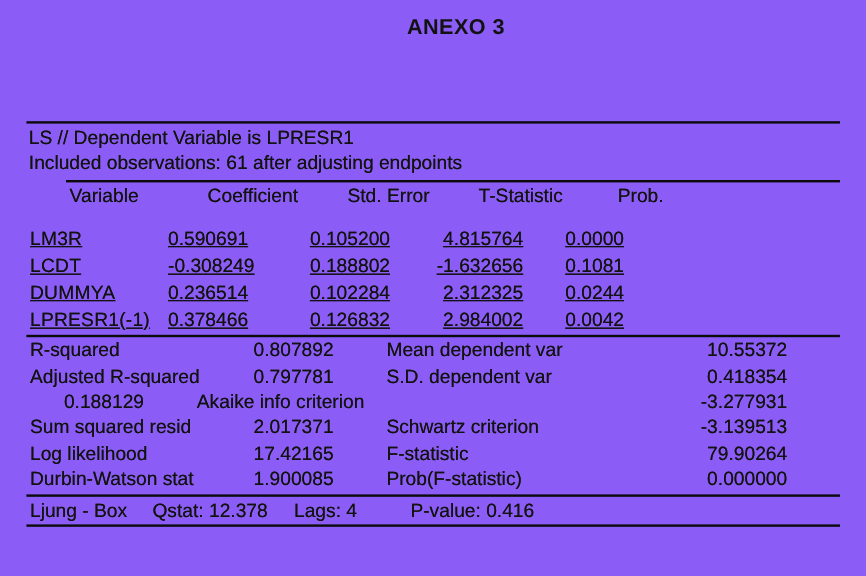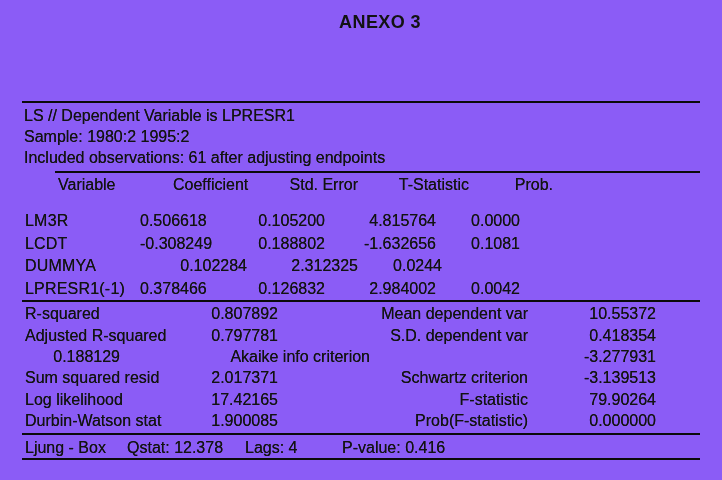"Sample: 1980:2 1995:2" div.hdr-line { html: <div>Sample: 1980:2 1995:2</div> -> none }
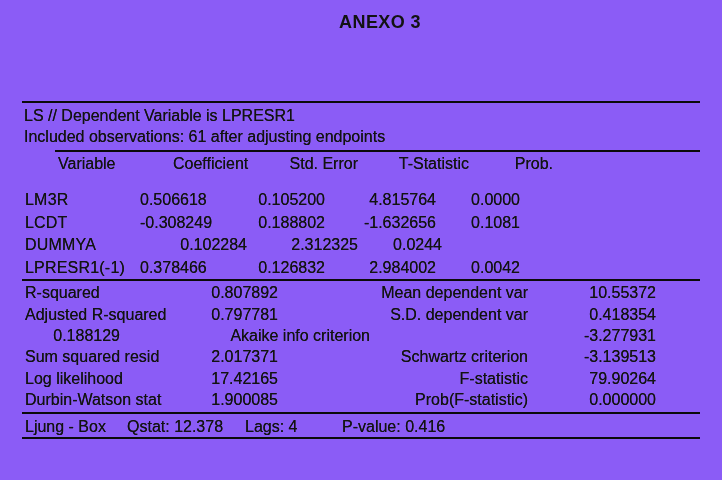"LM3R" .coef-row { text-decoration: none -> underline }
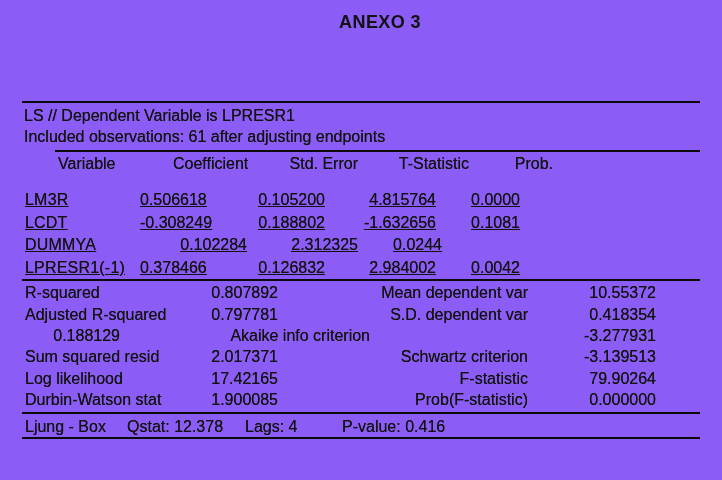"0.506618" div.c-coef { text: 0.506618 -> 0.590691 }
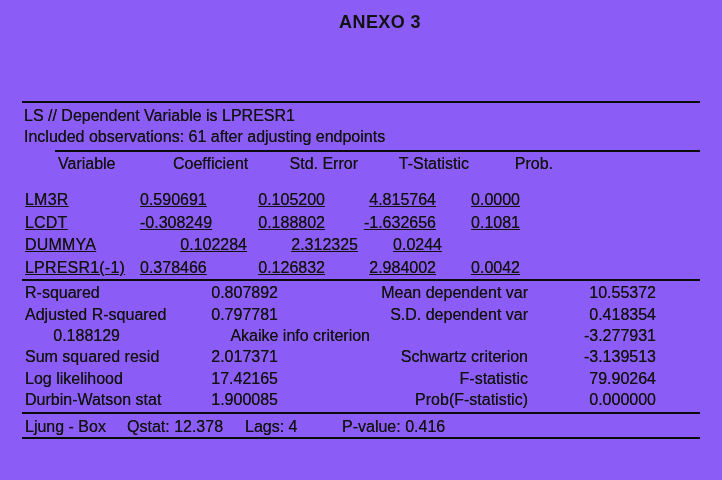"0.236514" div.c-coef { html: none -> <div>0.236514</div> }
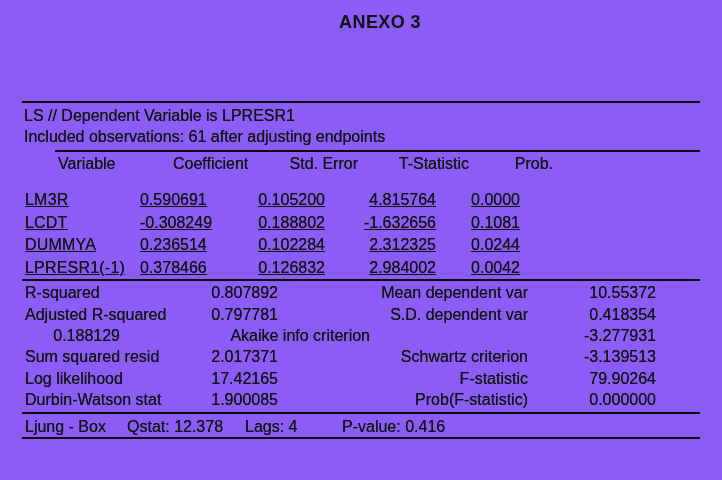"Mean dependent var" .sr-label { margin-left: 20px -> 44px; text-align: right -> none }
